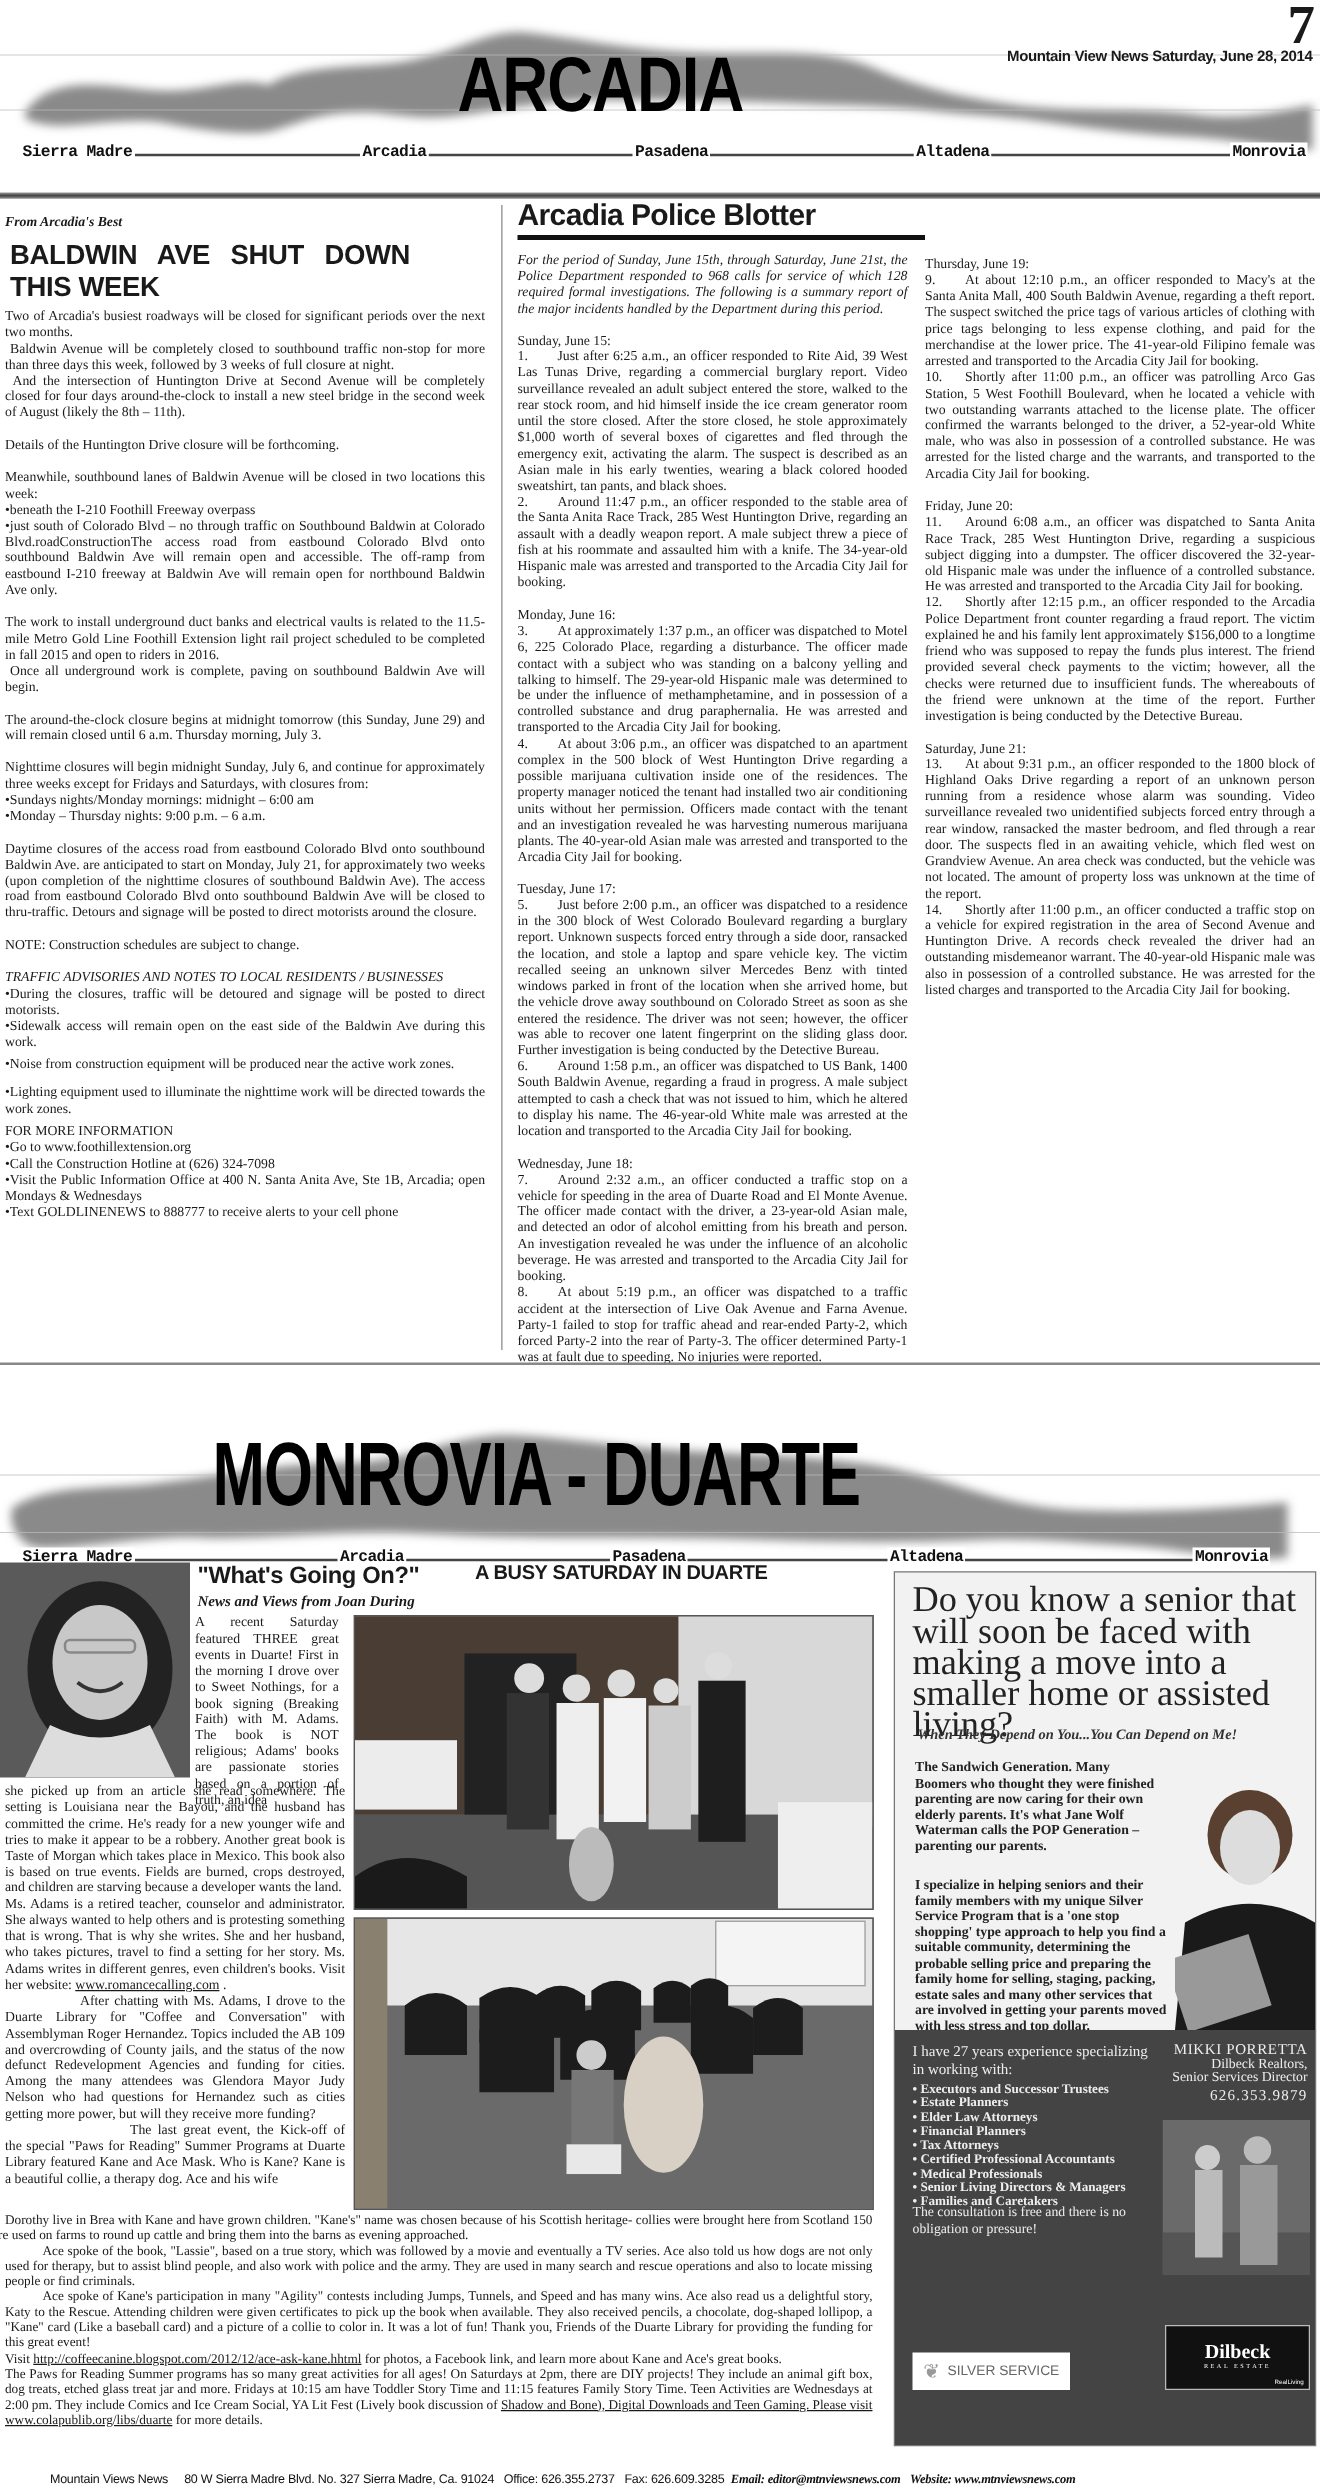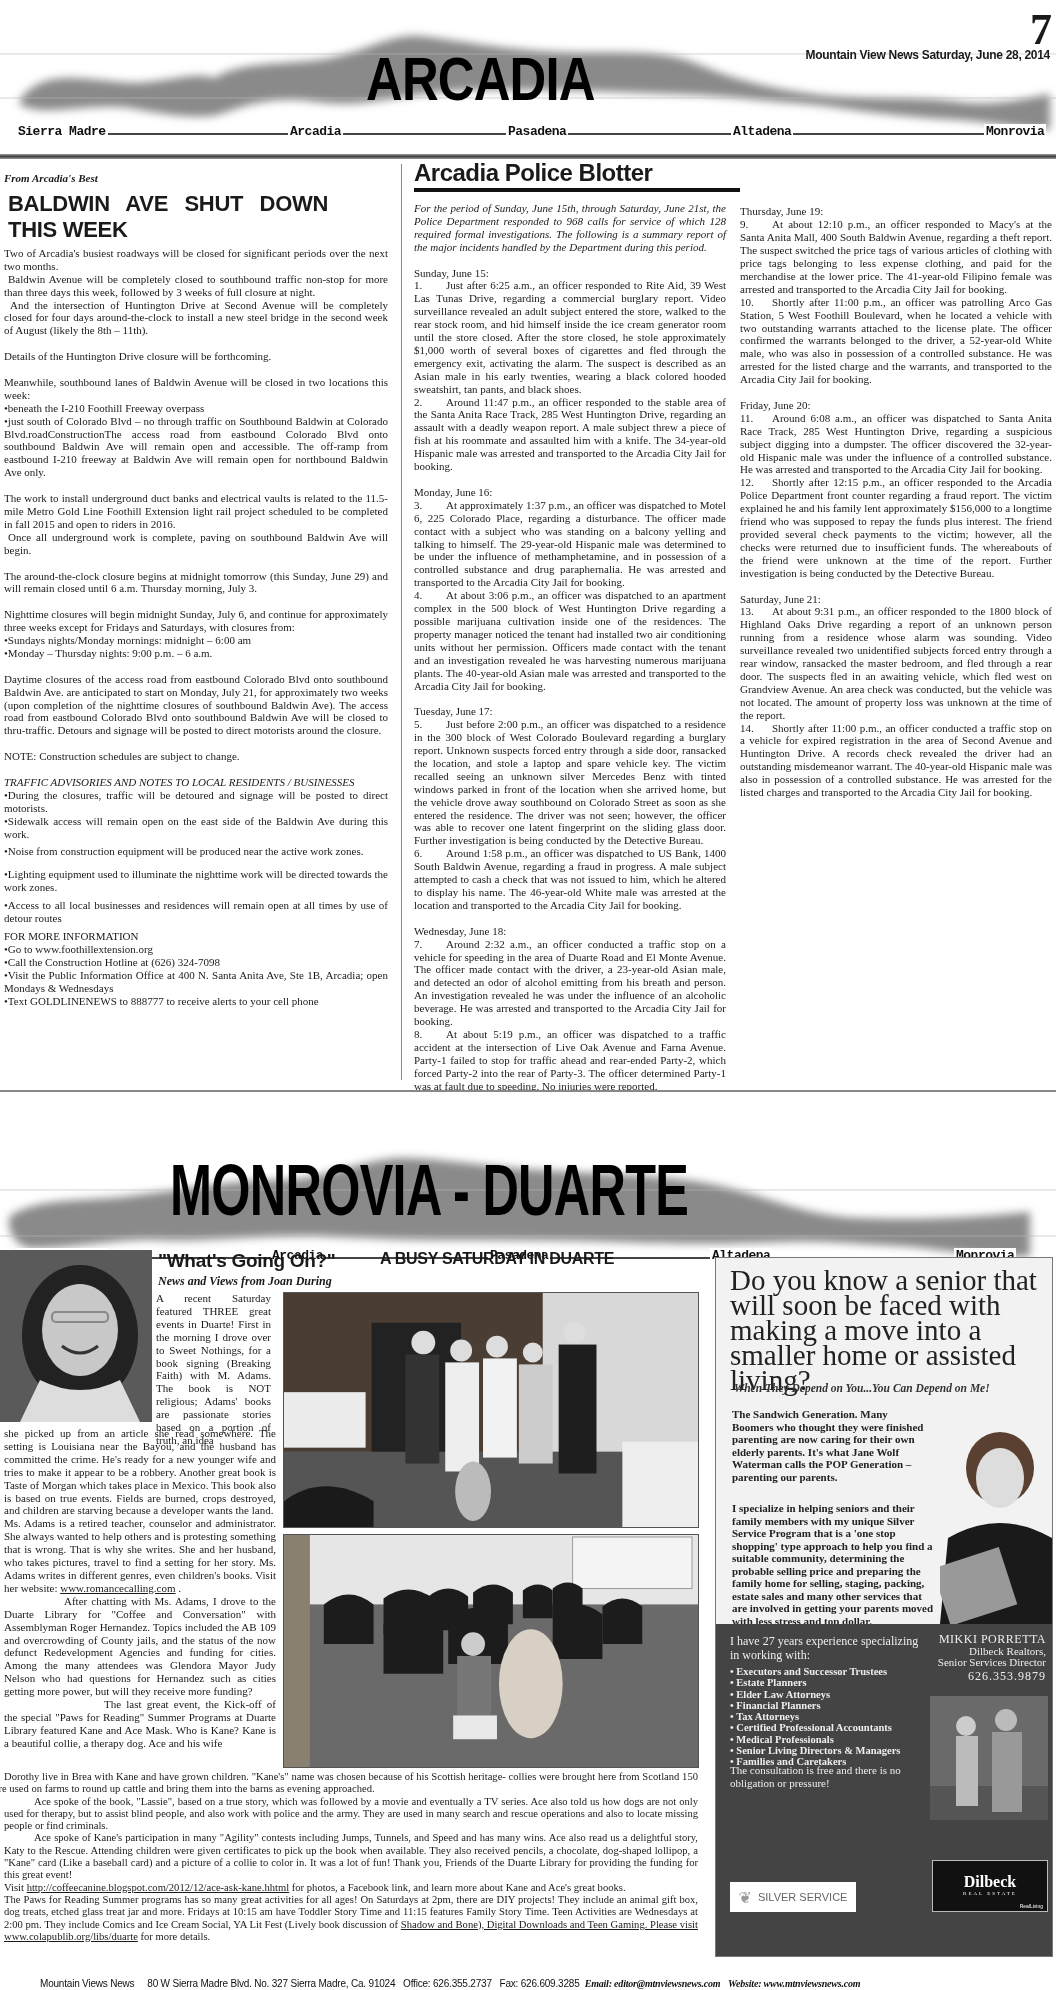"ARCADIA" .masthead { margin-top: 10px -> none }
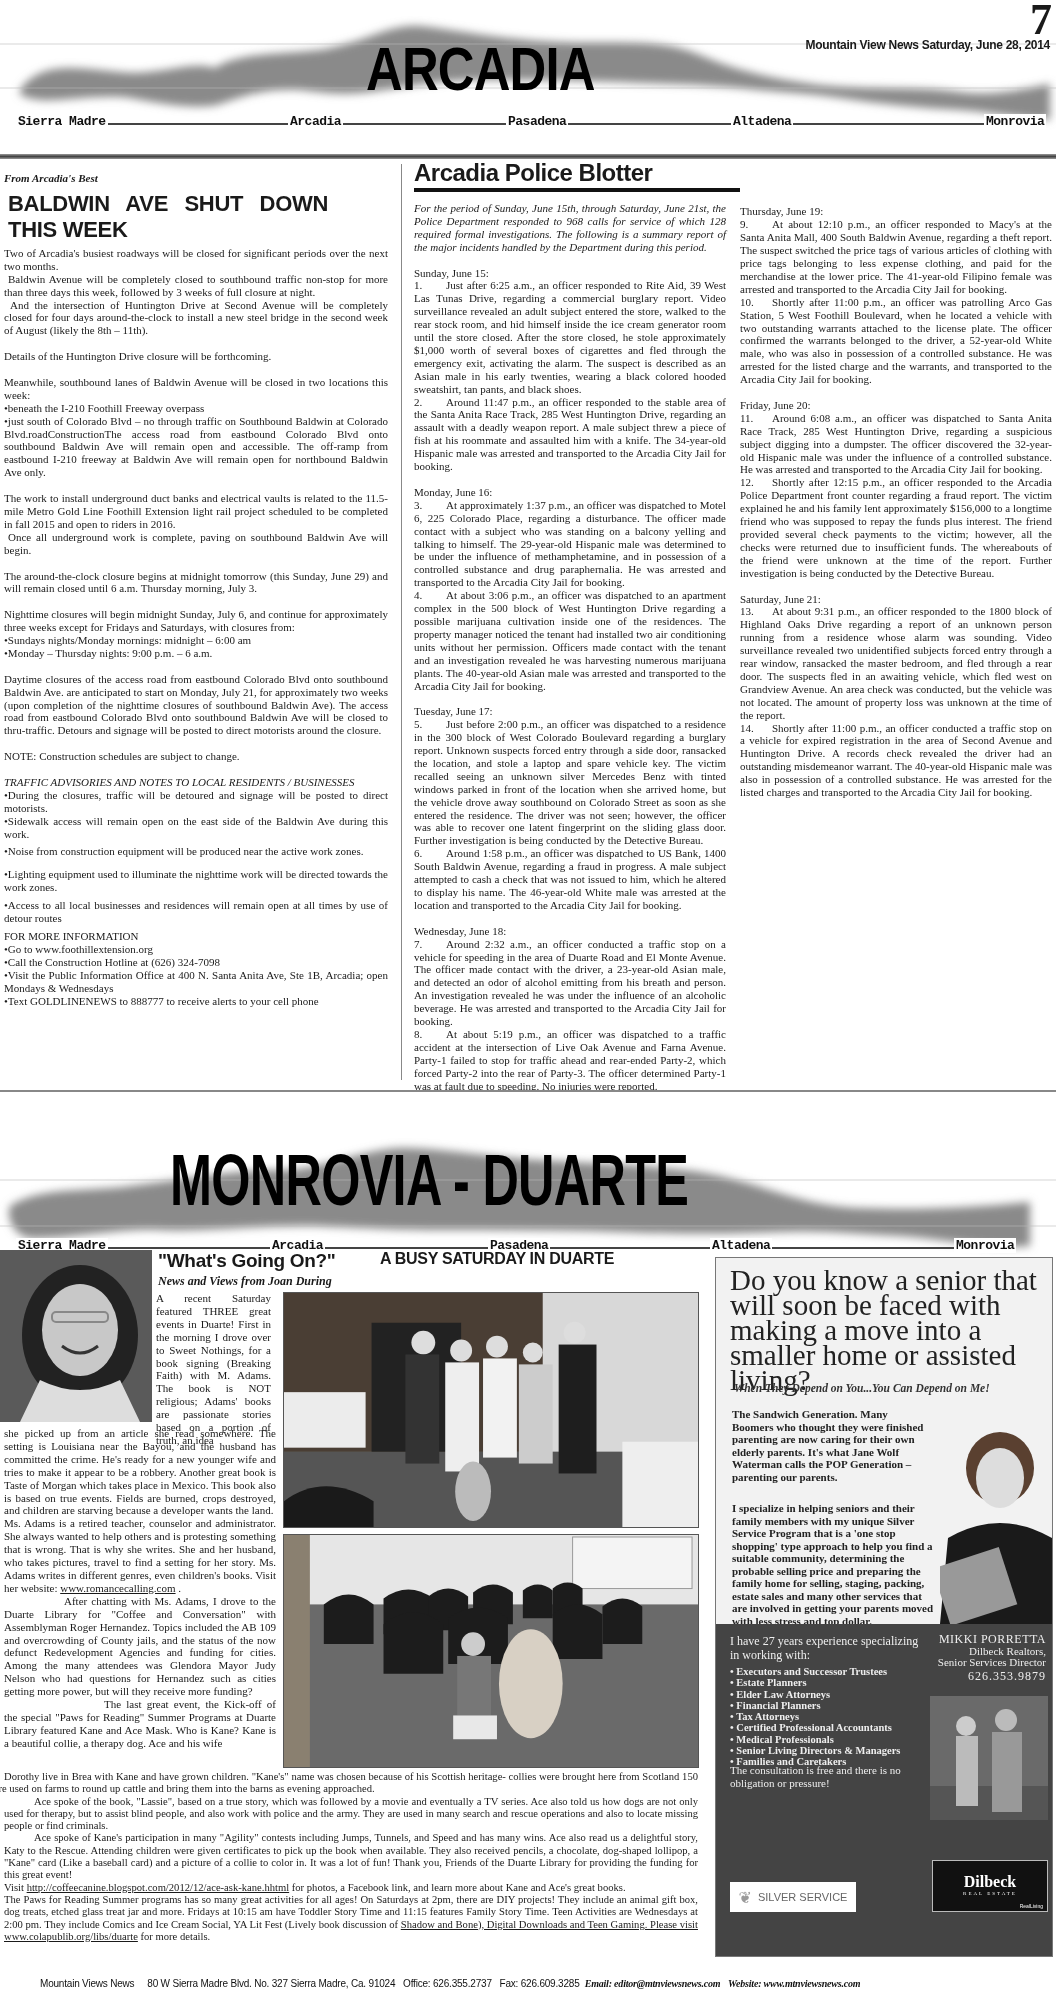"•Access to all local businesses" p { html: <p>•Access to all local businesses and residences will remain open at all times by use of detour routes</p> -> none }
